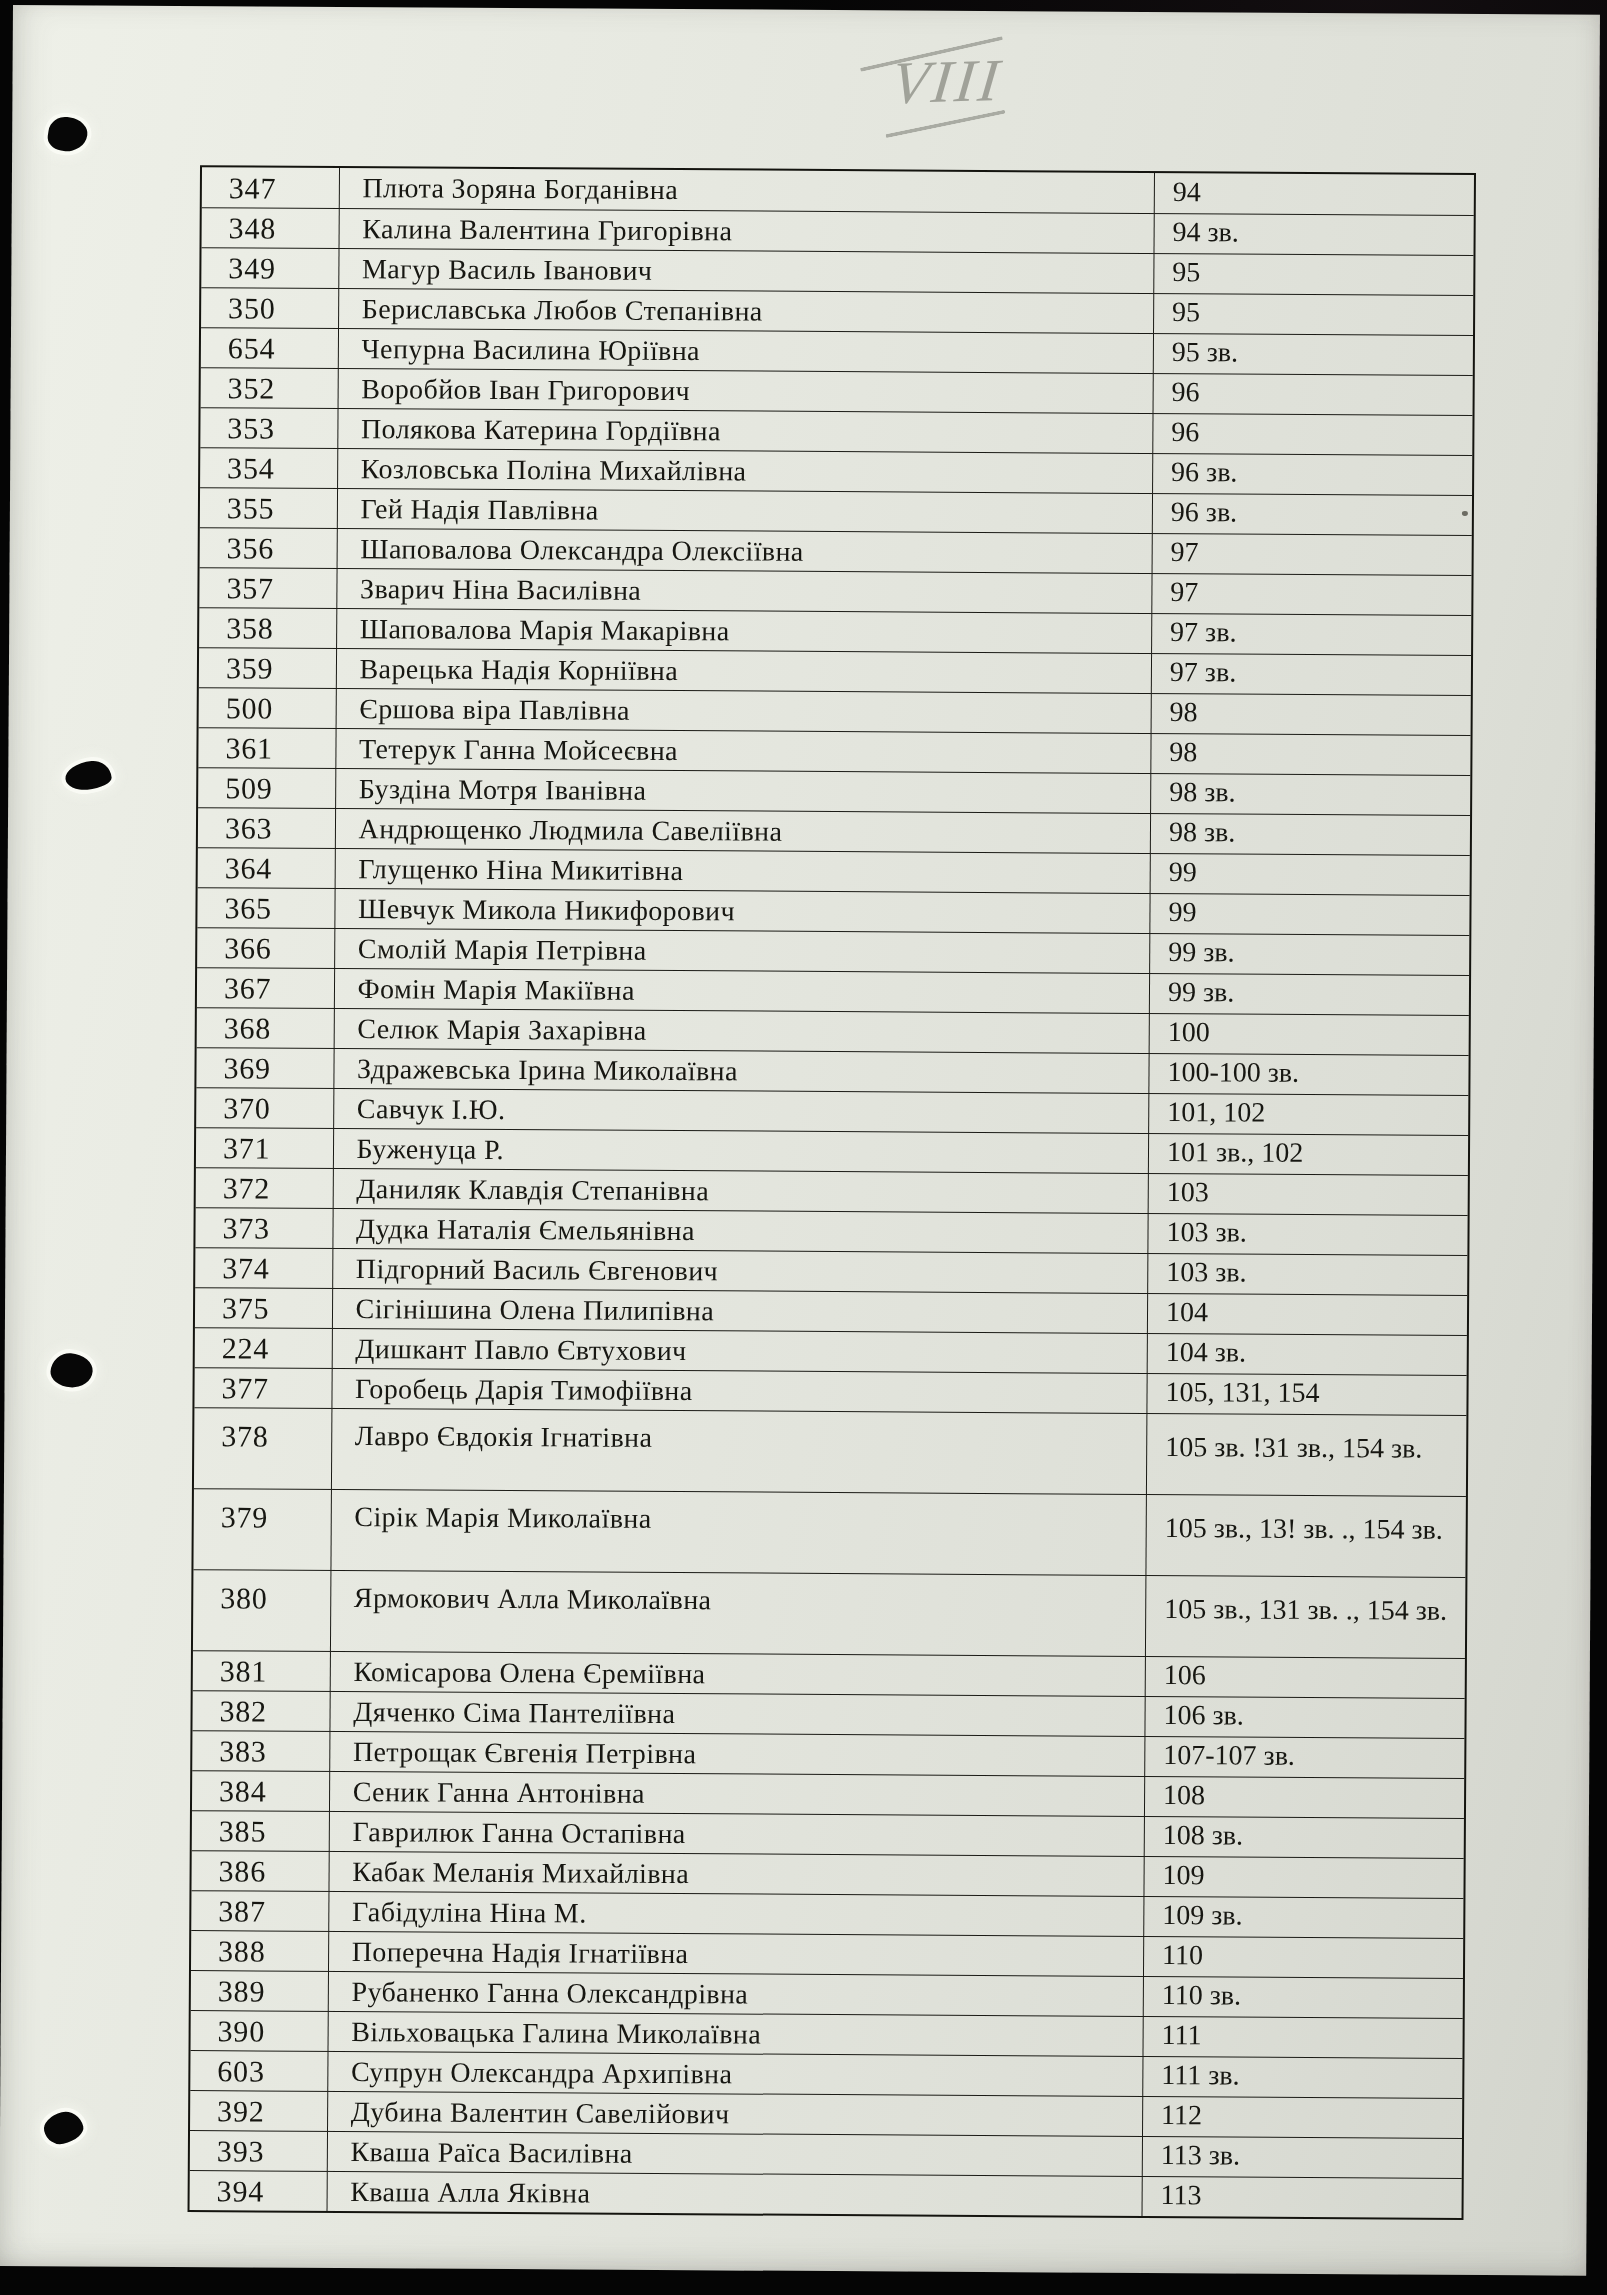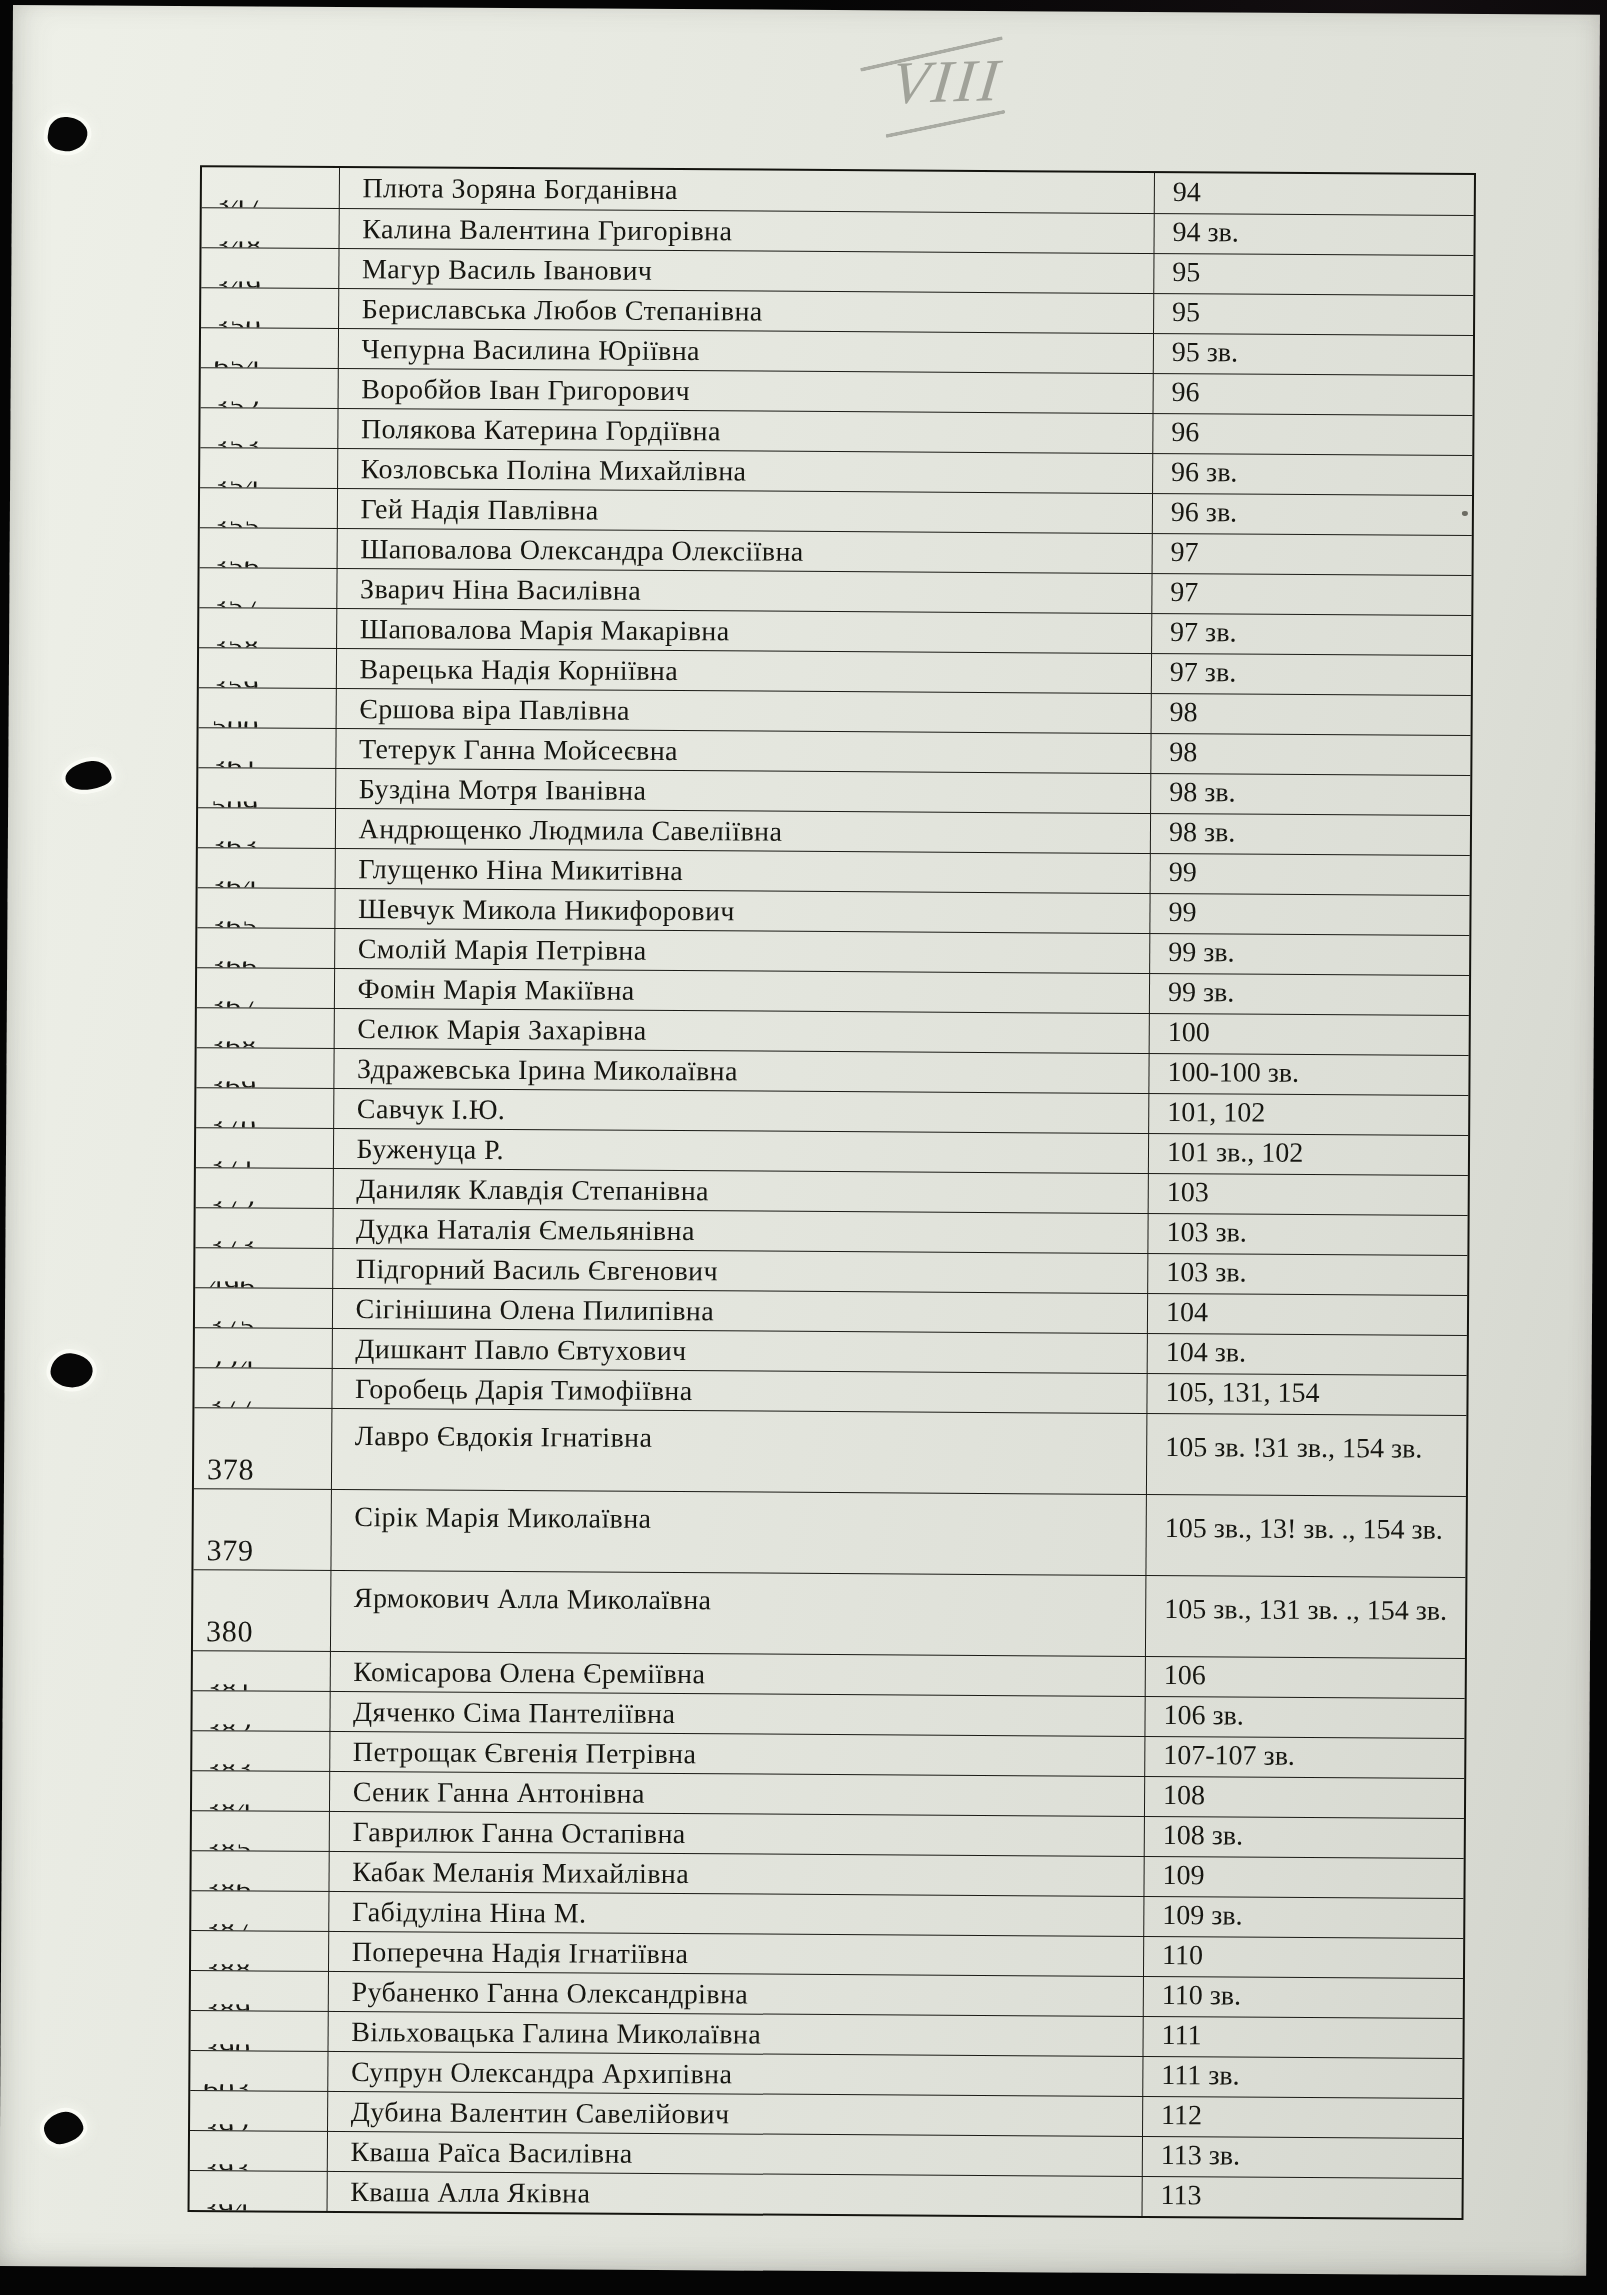"347" .cell.num { margin-top: 33px -> none; padding-left: 13px -> 27px }
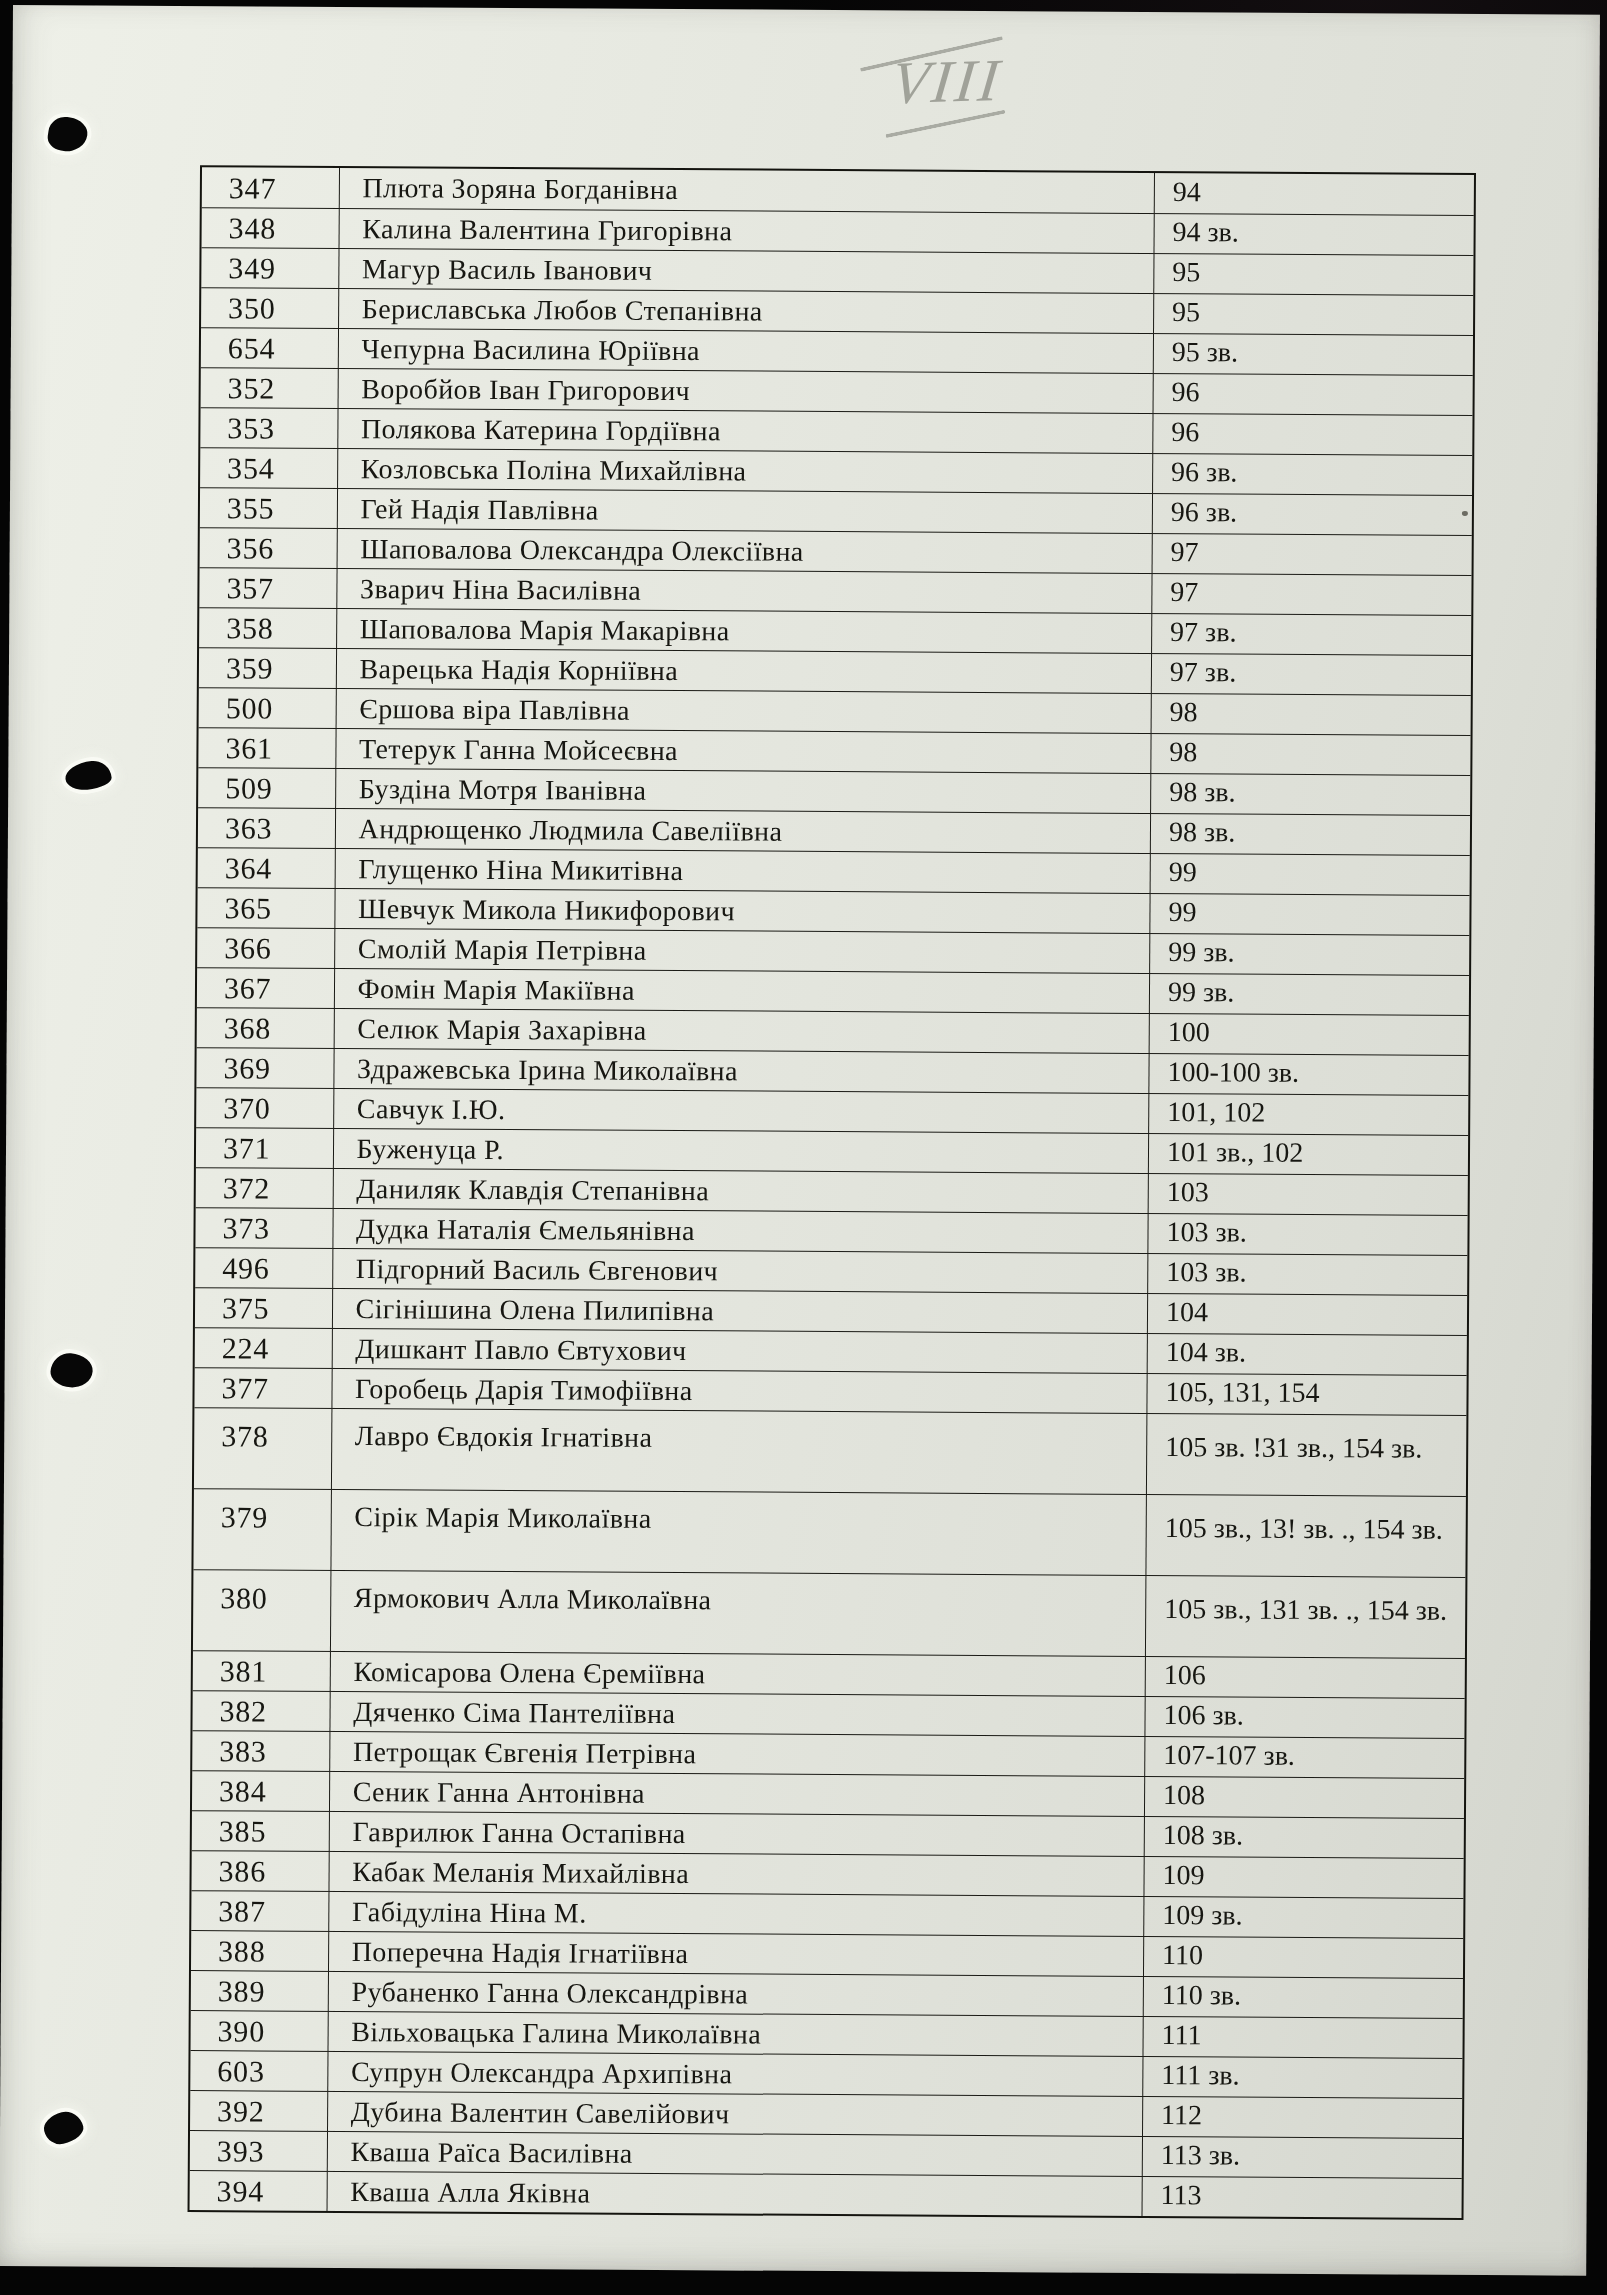"496" div.cell { text: 496 -> 374 }
